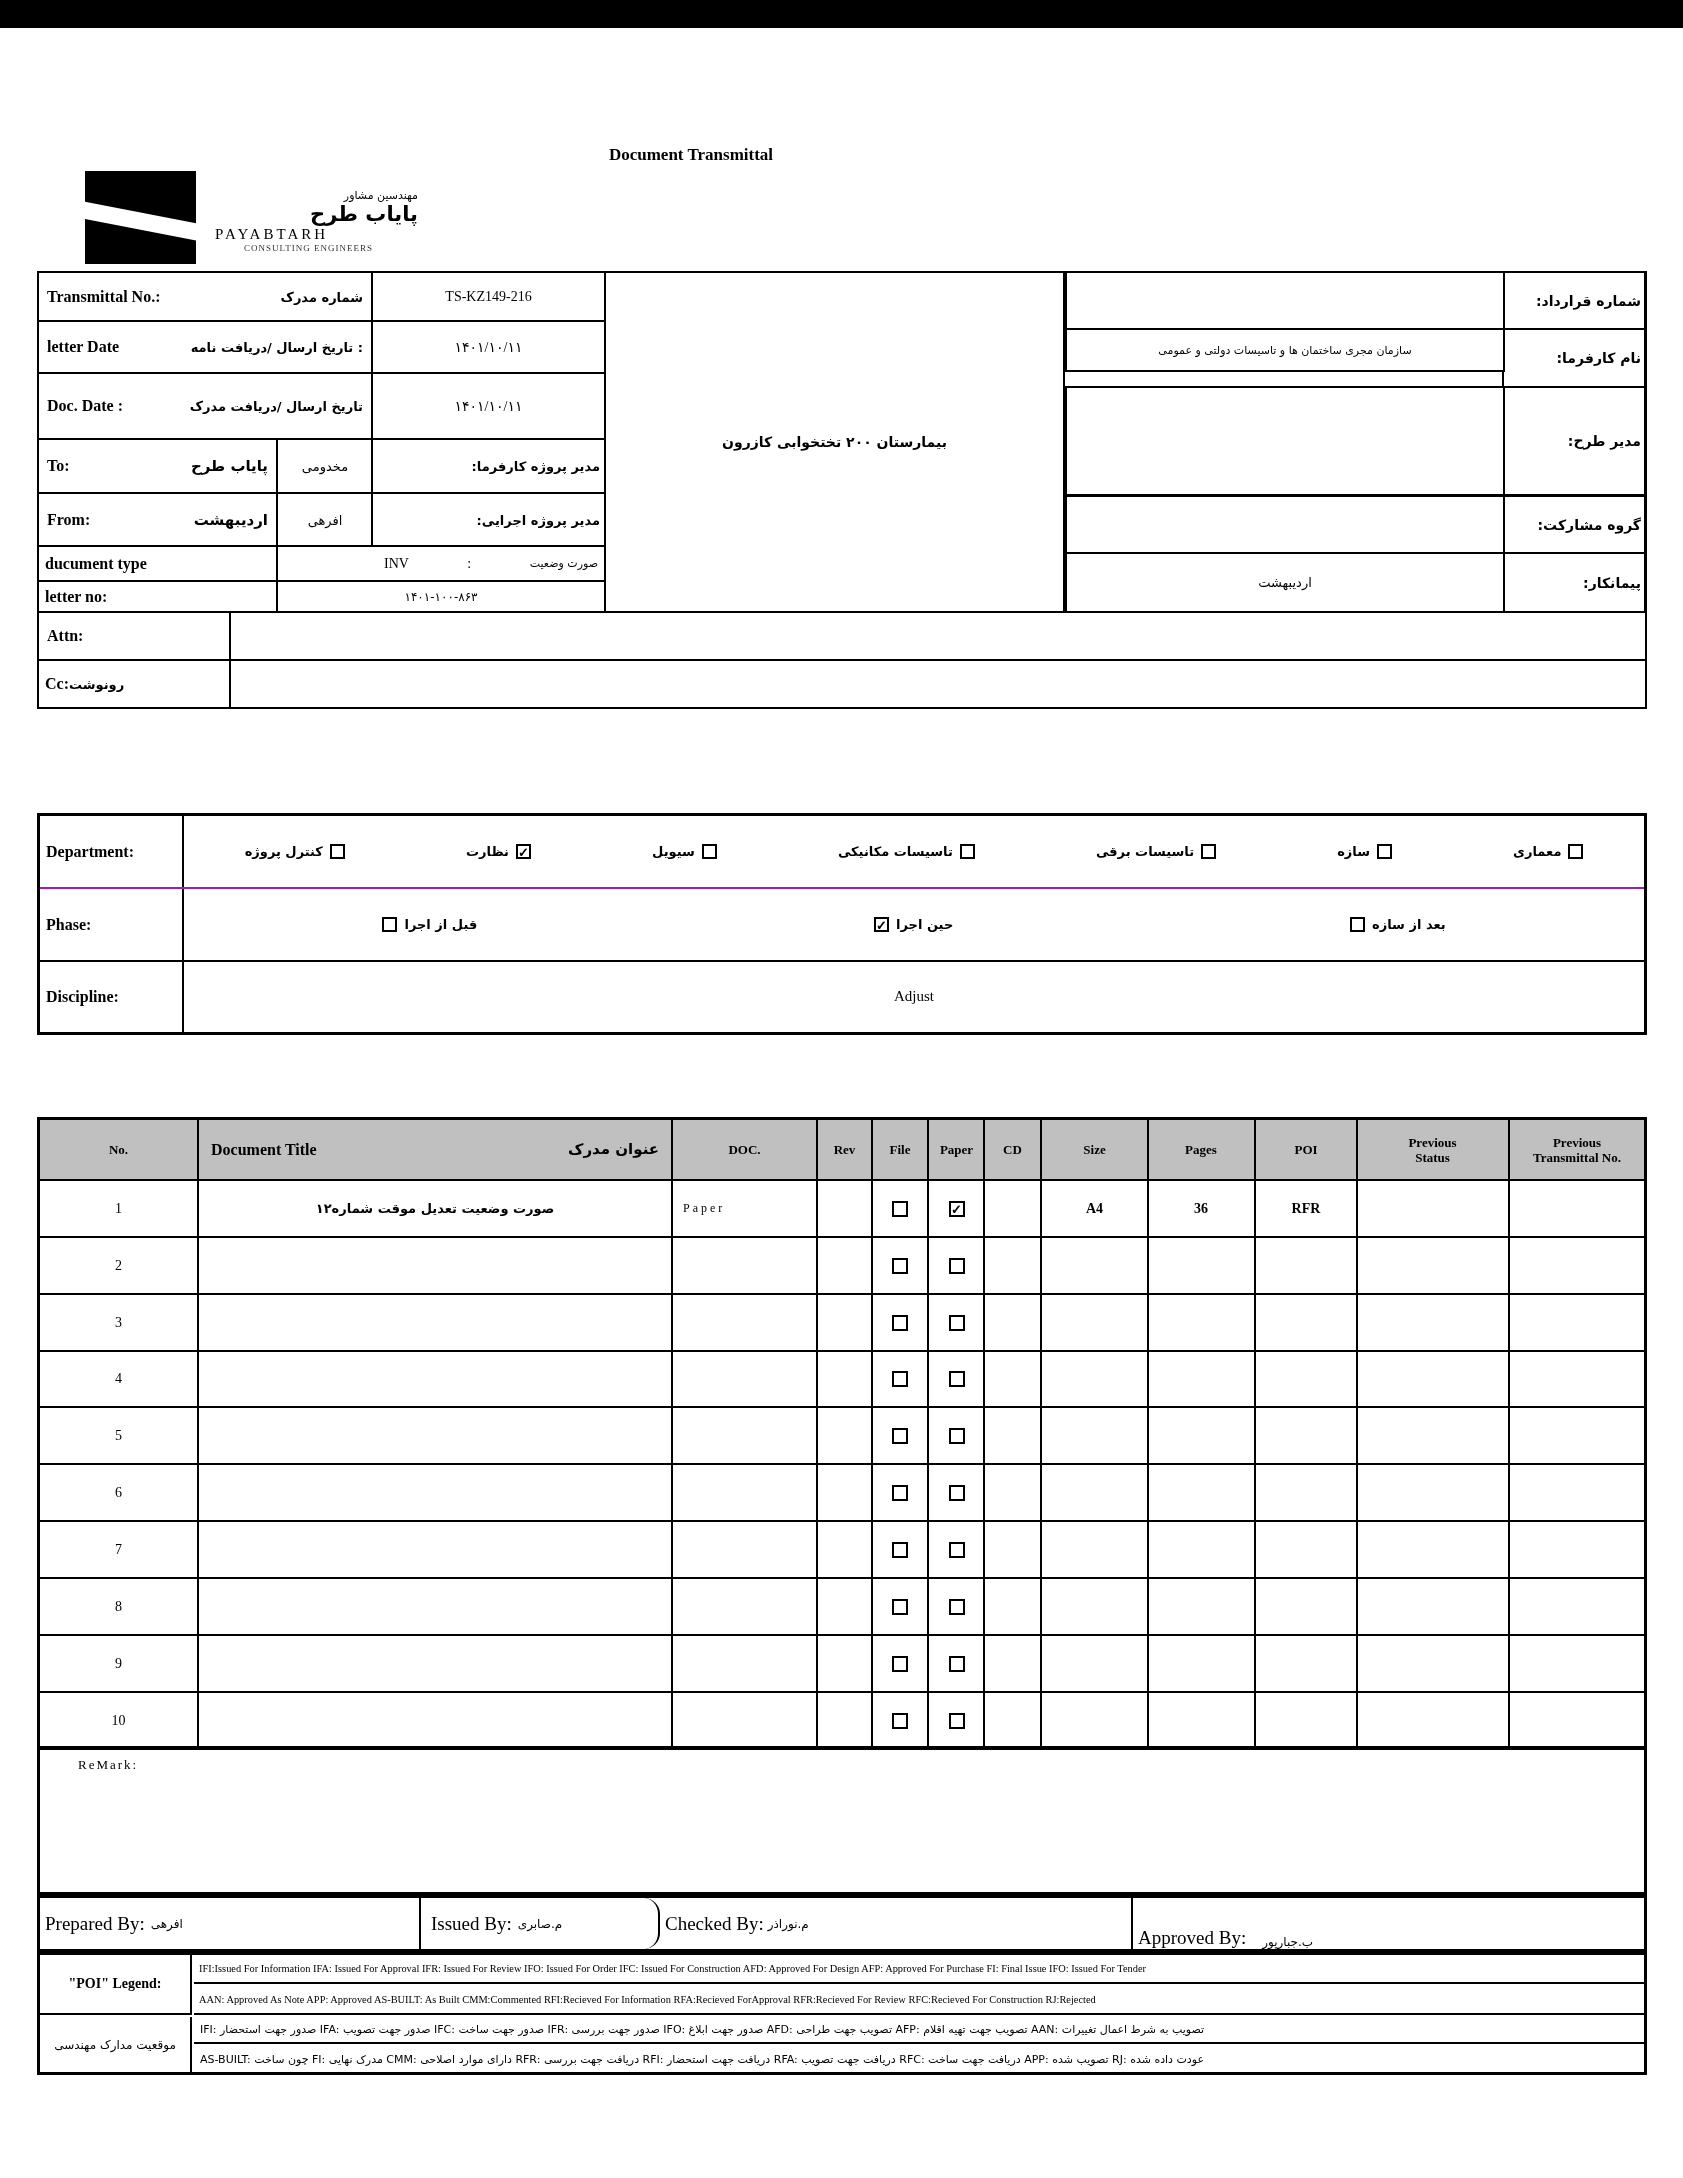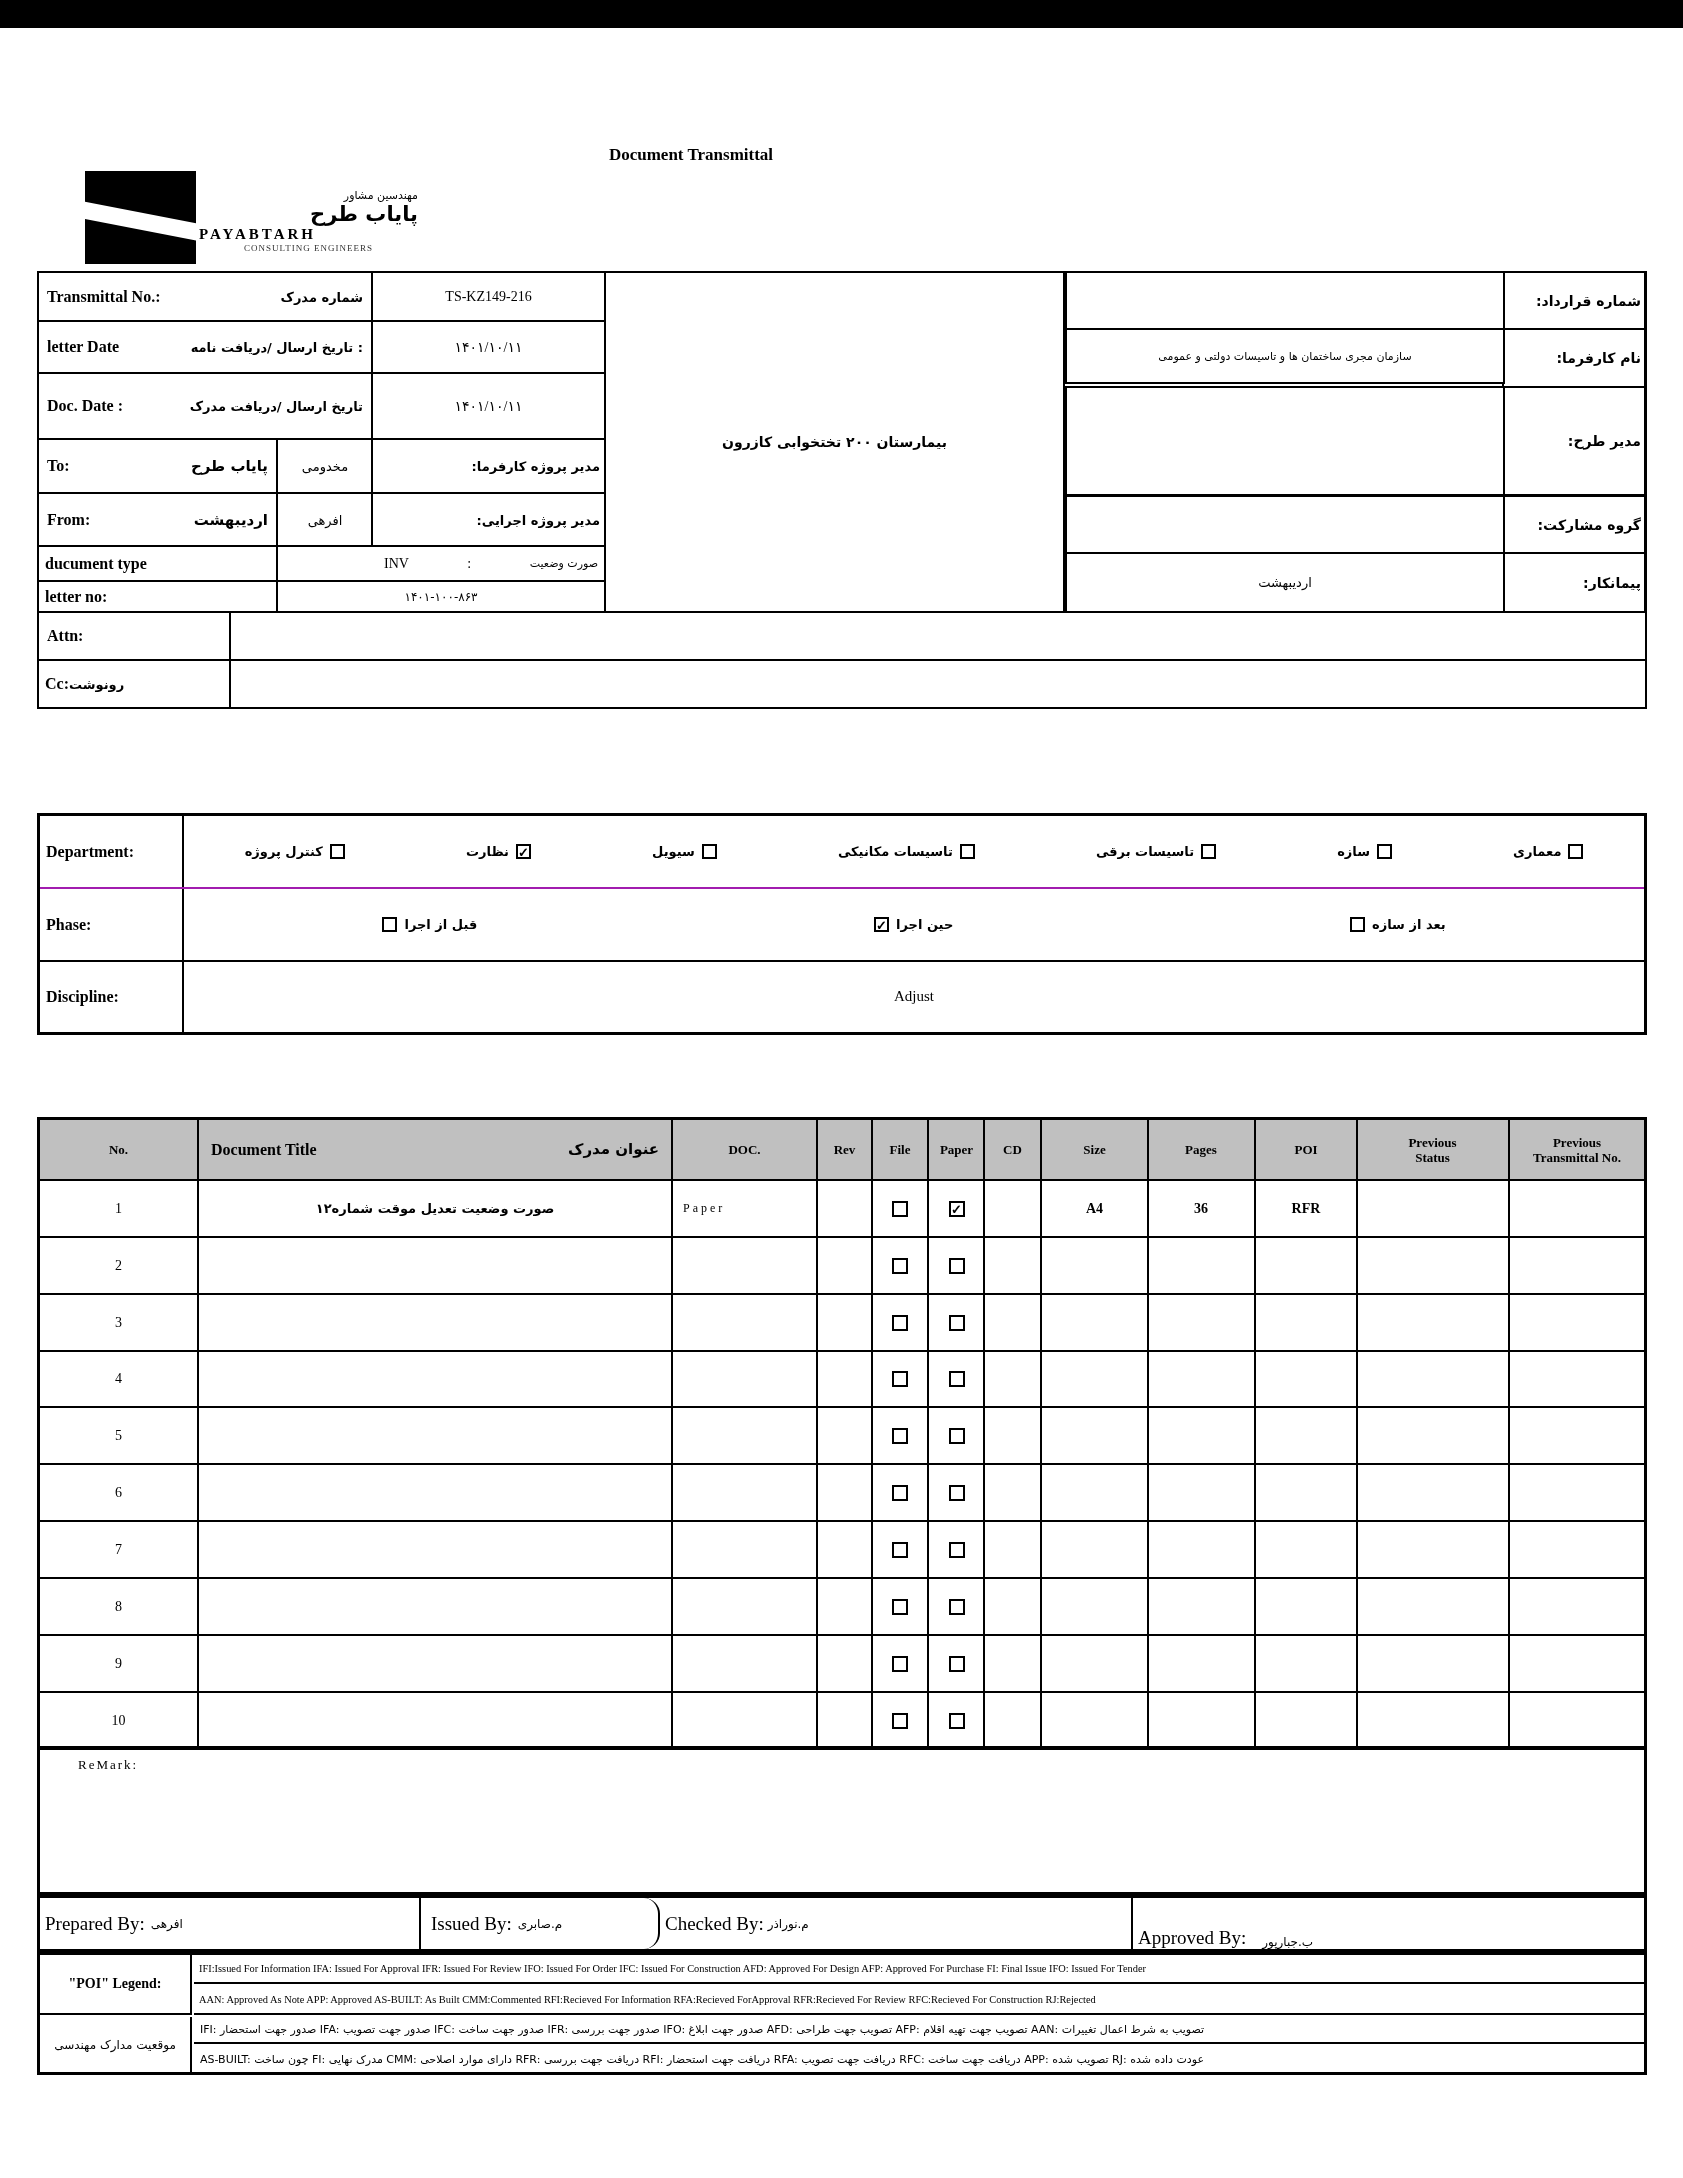"PAYABTARH" #logo-en { font-weight: bold -> normal; margin-left: none -> 16px }
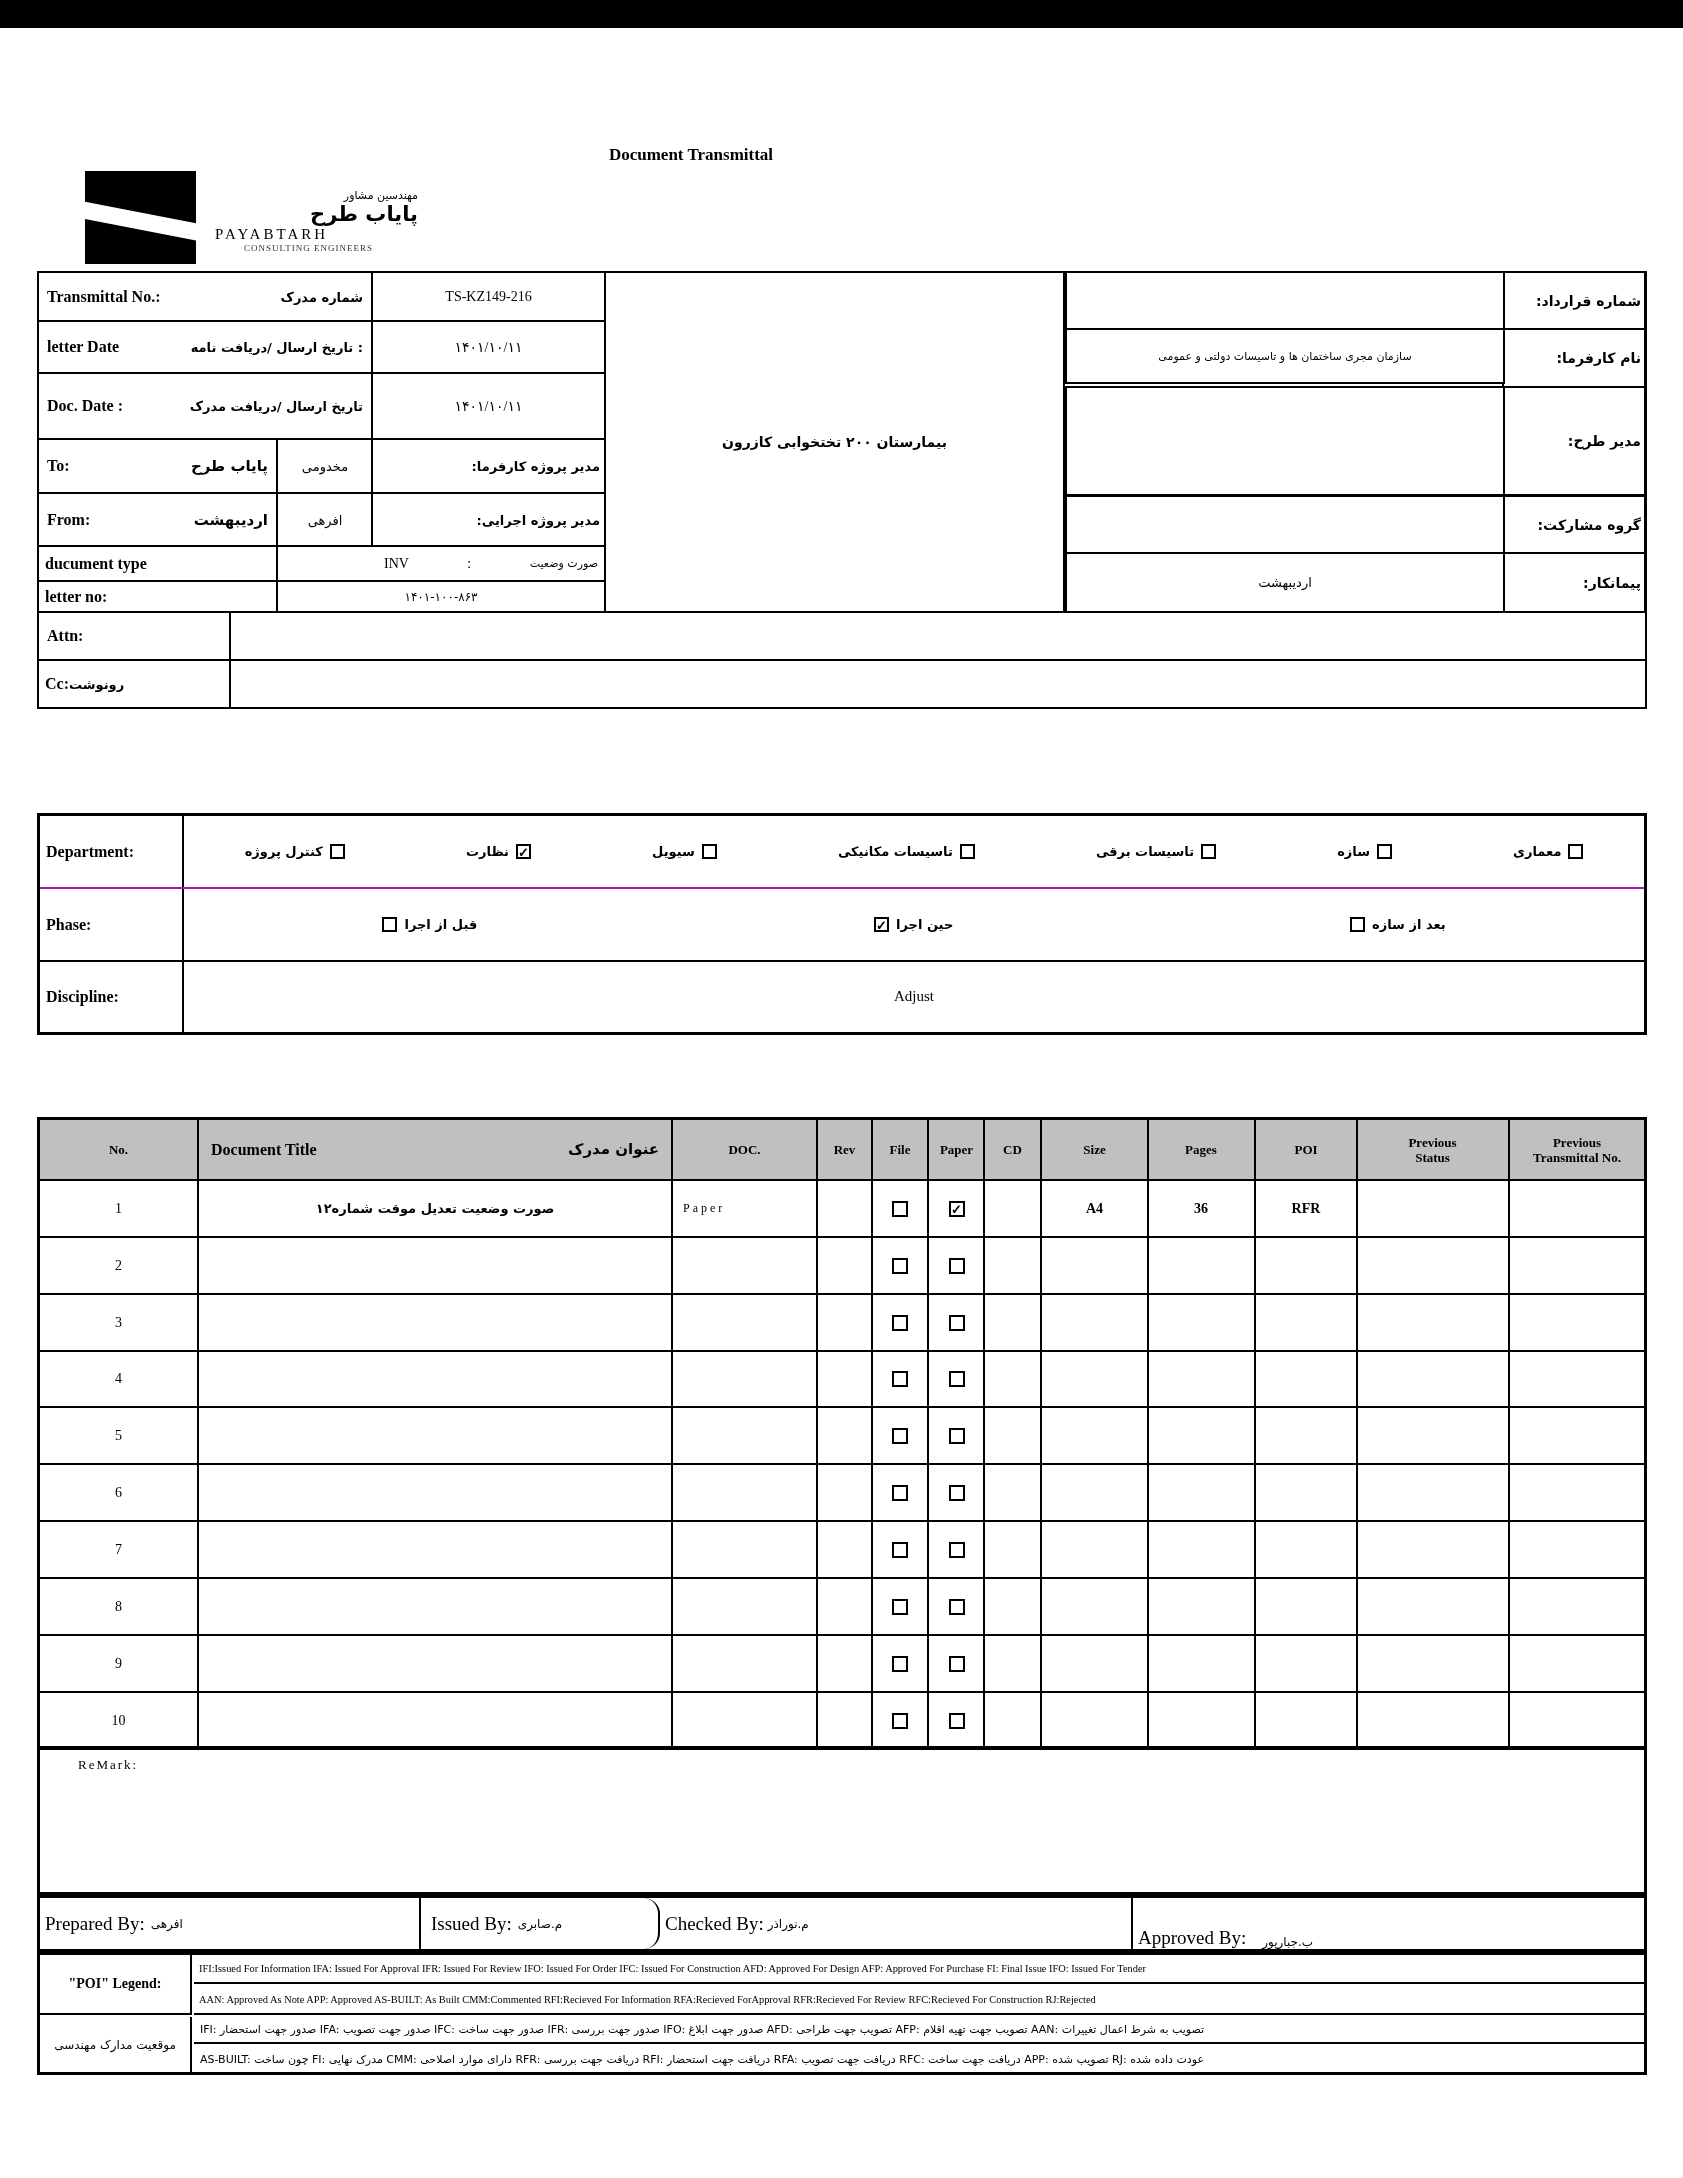"سازمان مجری ساختمان ها و" div.abs { height: 56px -> 44px }
